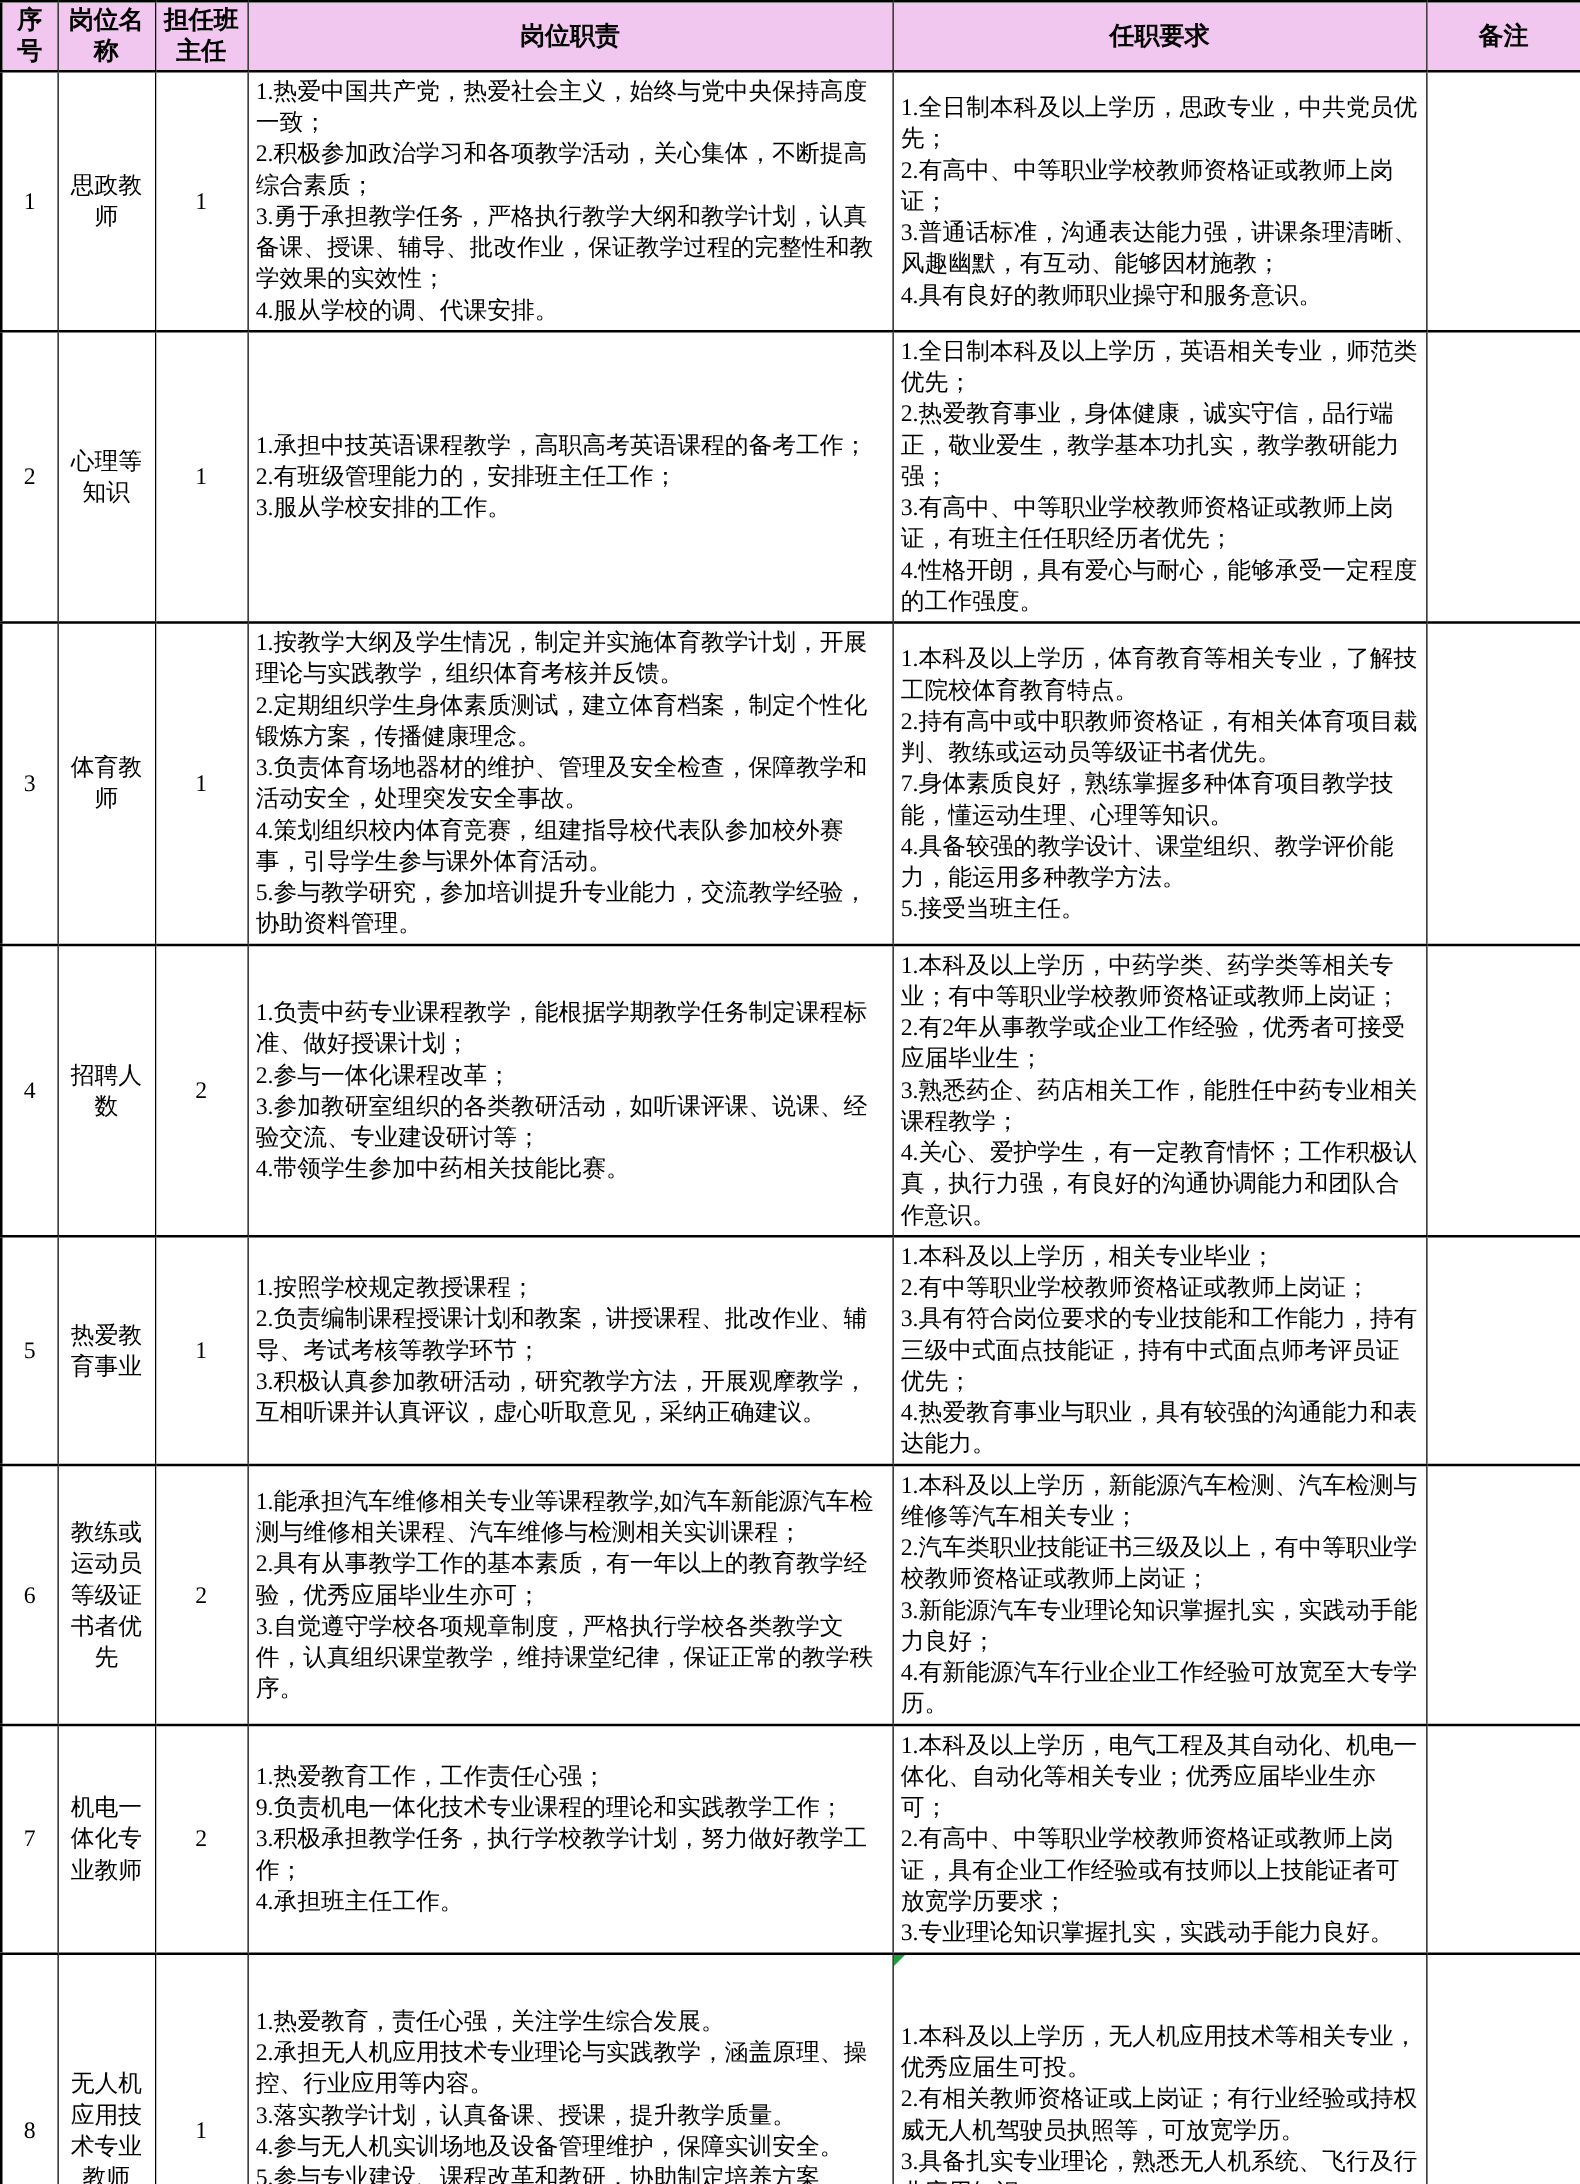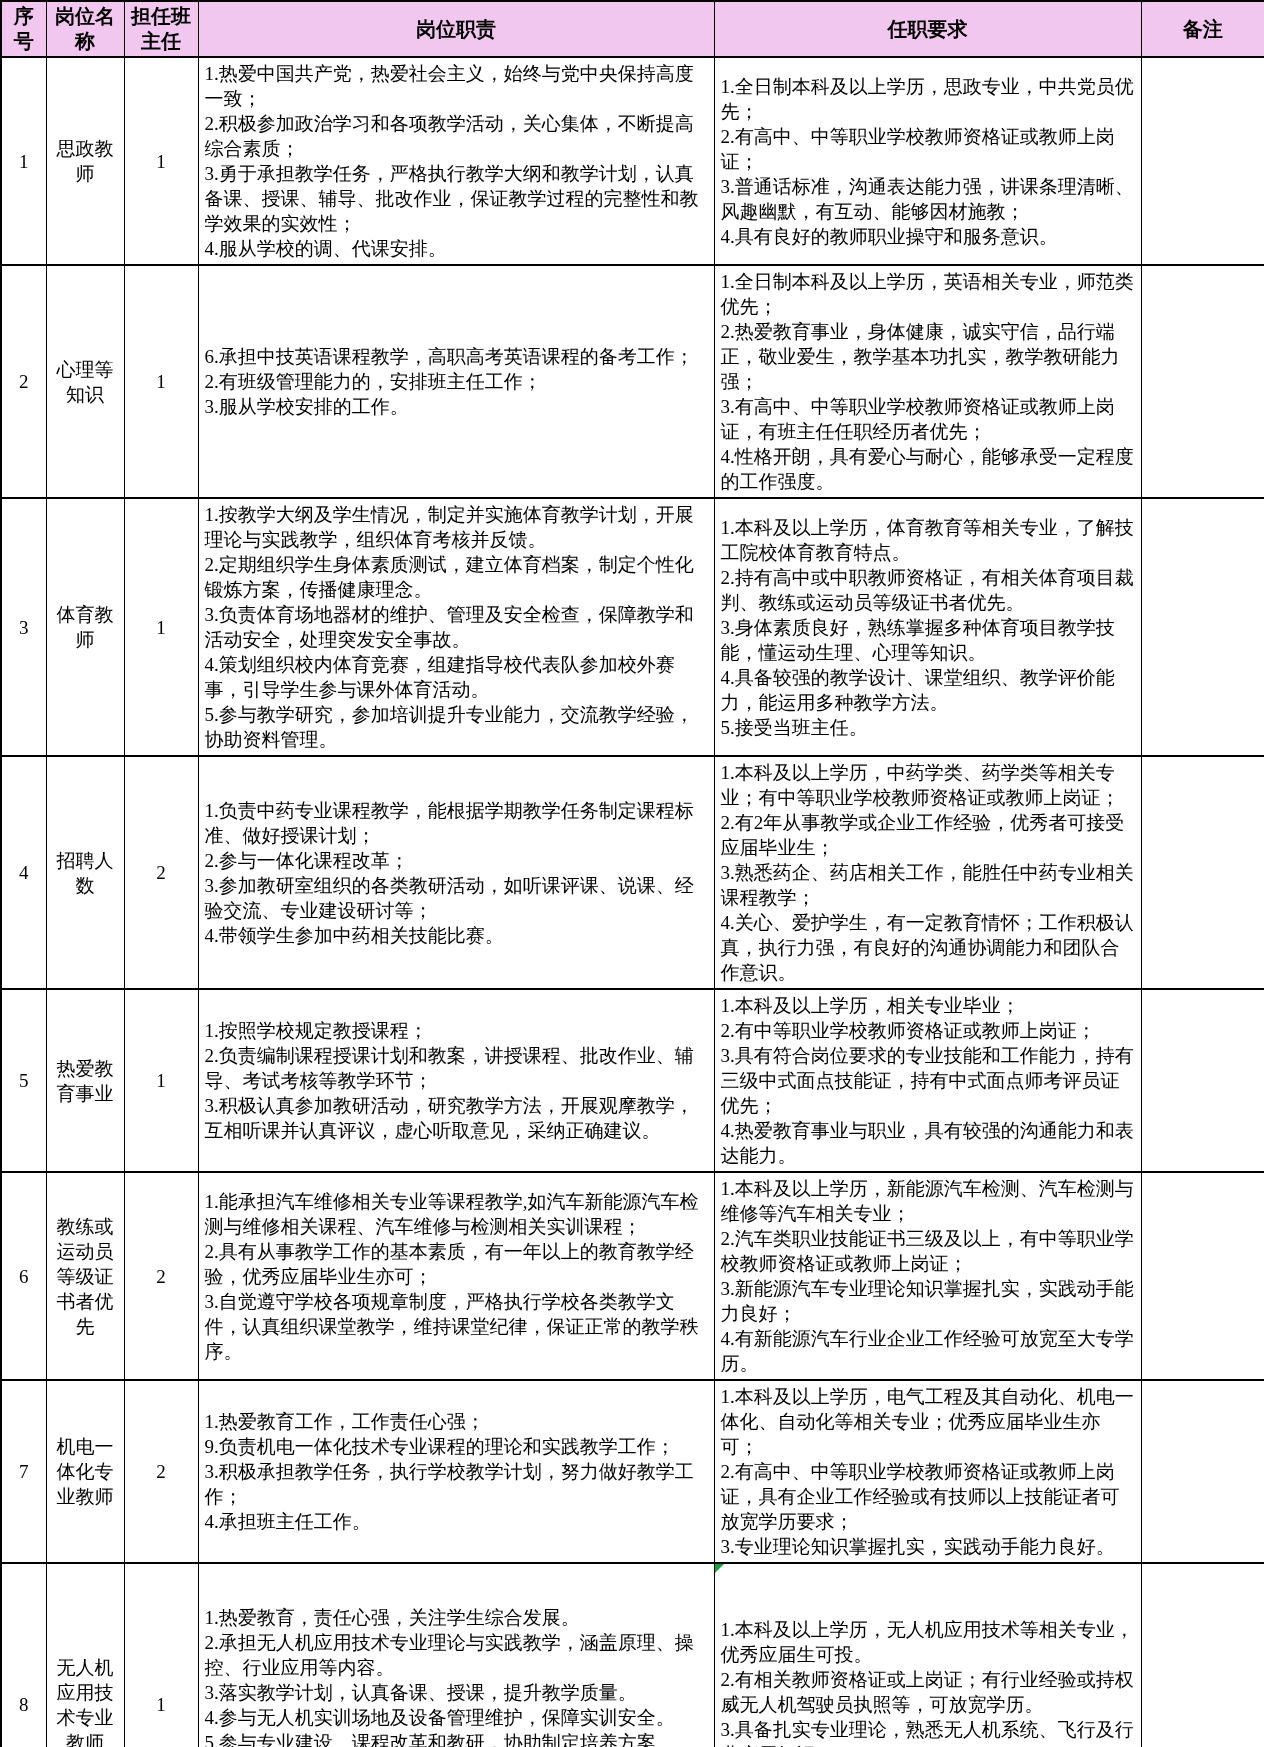"6.承担中技英语课程教学，高职高考英语课程的备考工作；" td.c-duties { text: 6 -> 1 }
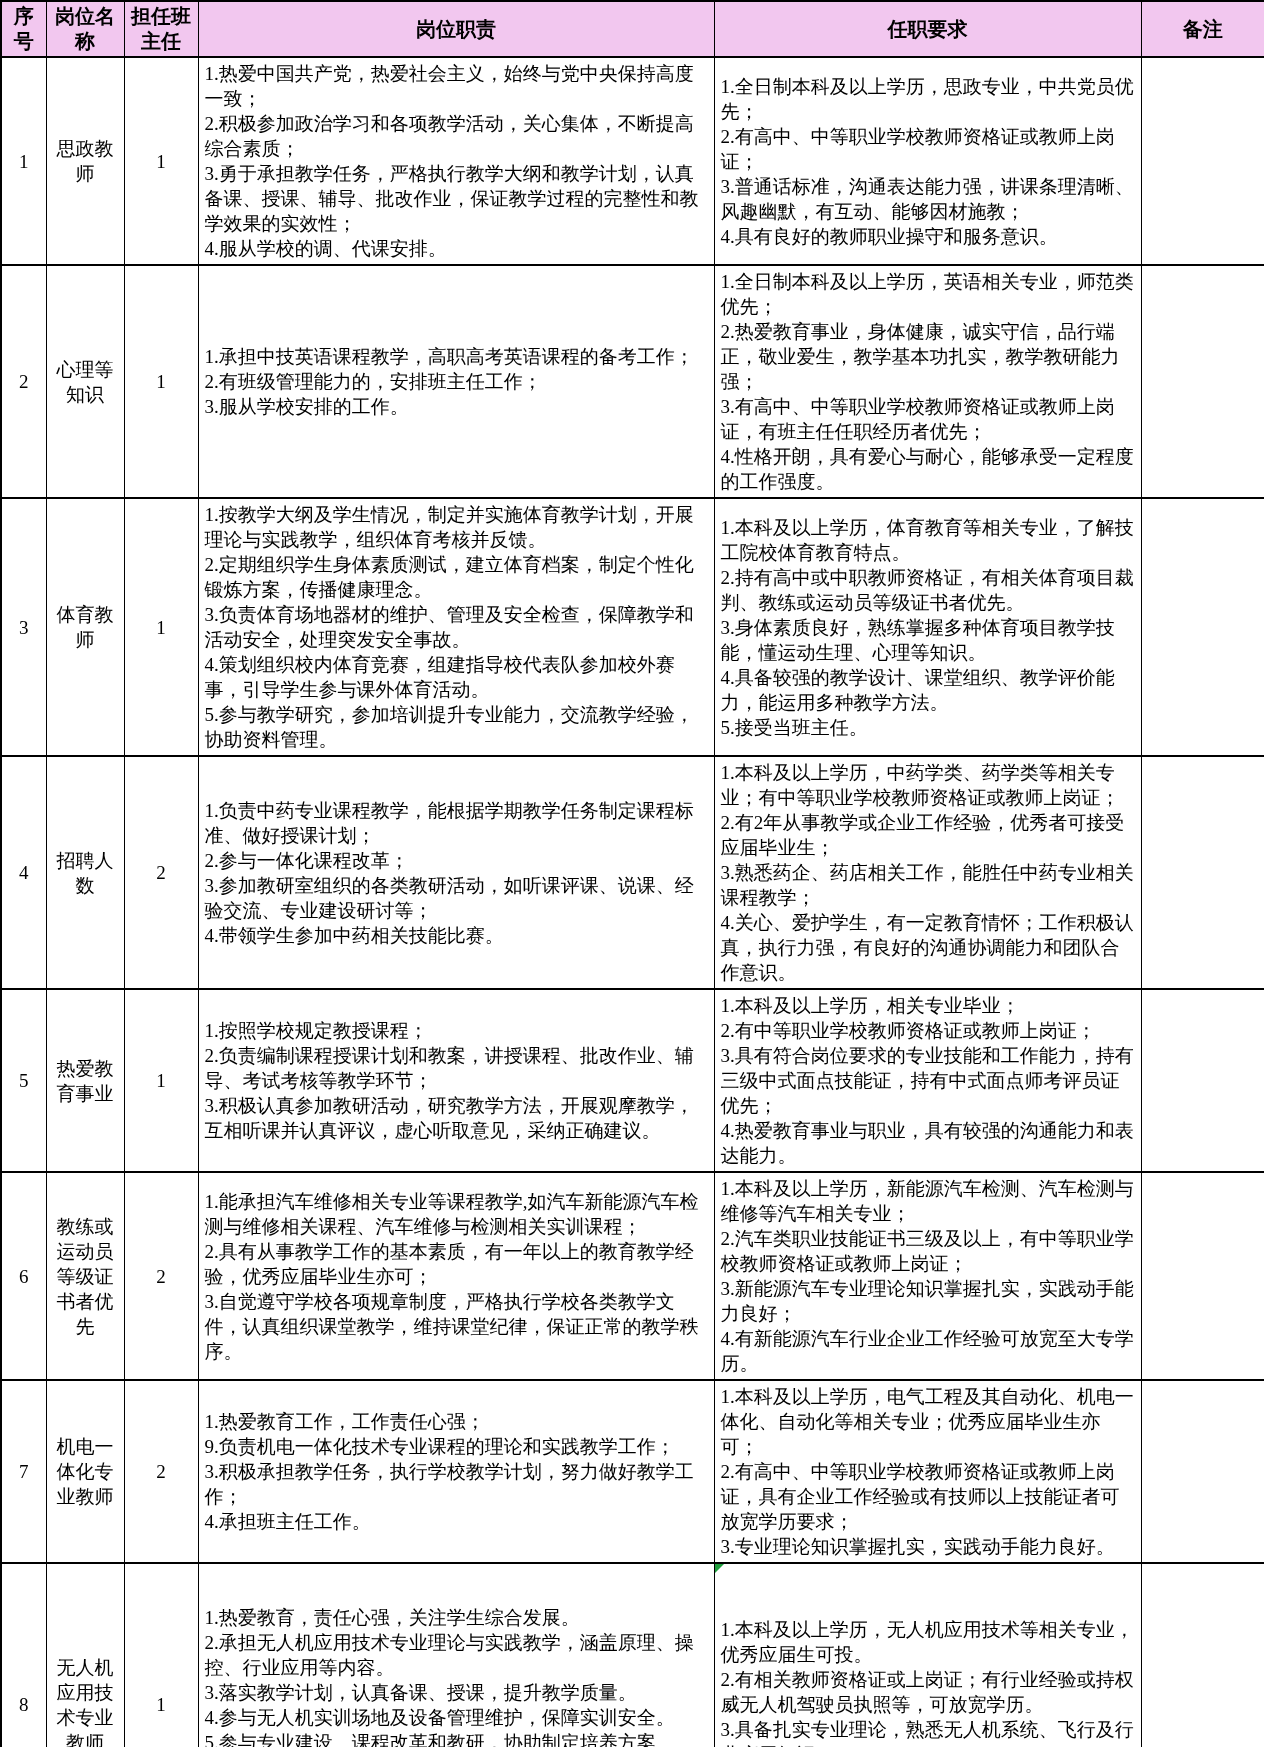"1.本科及以上学历，体育教育等相关专业，了解技工院校体育教育特点。" td.c-req { text: 3 -> 7 }
